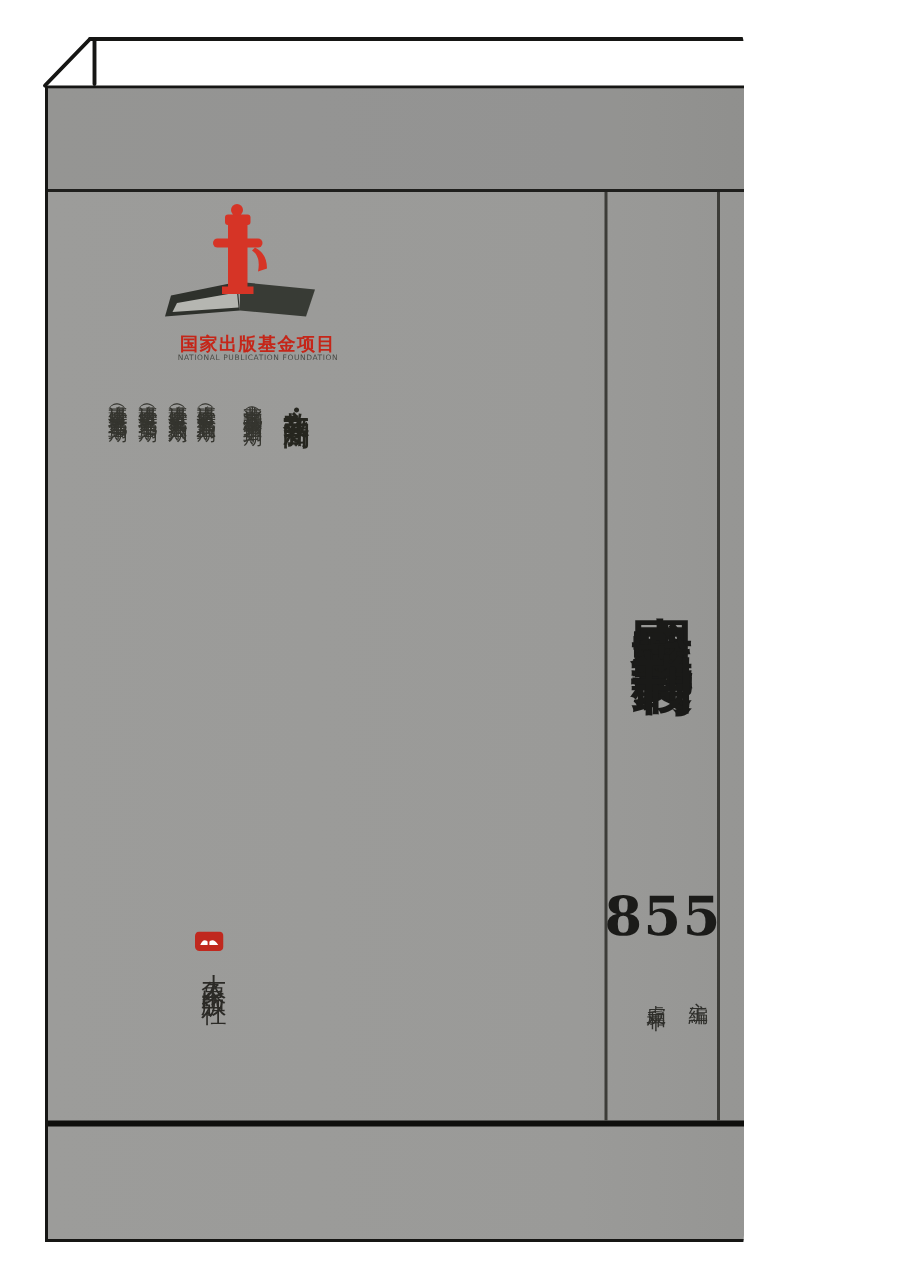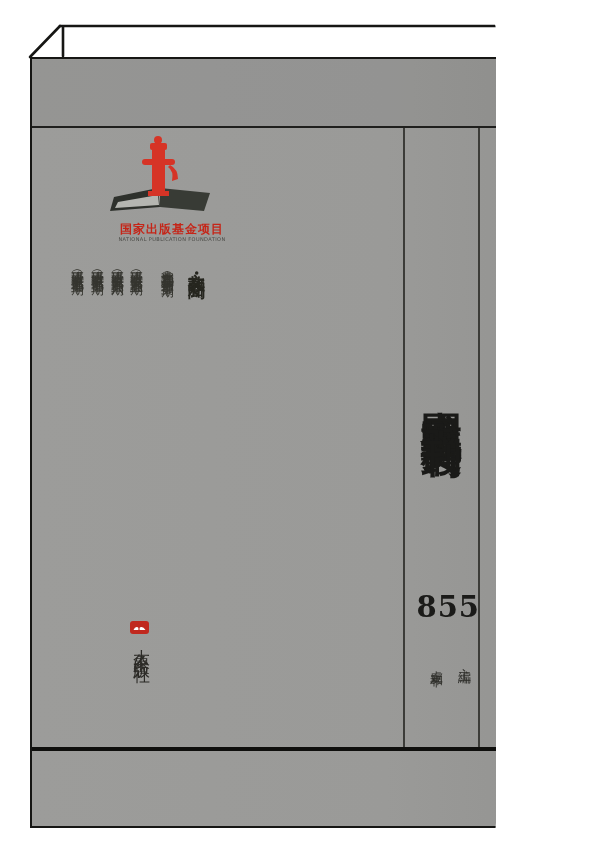"855" .volume-number { font-size: 29px -> 36px; text-align: right -> left }
